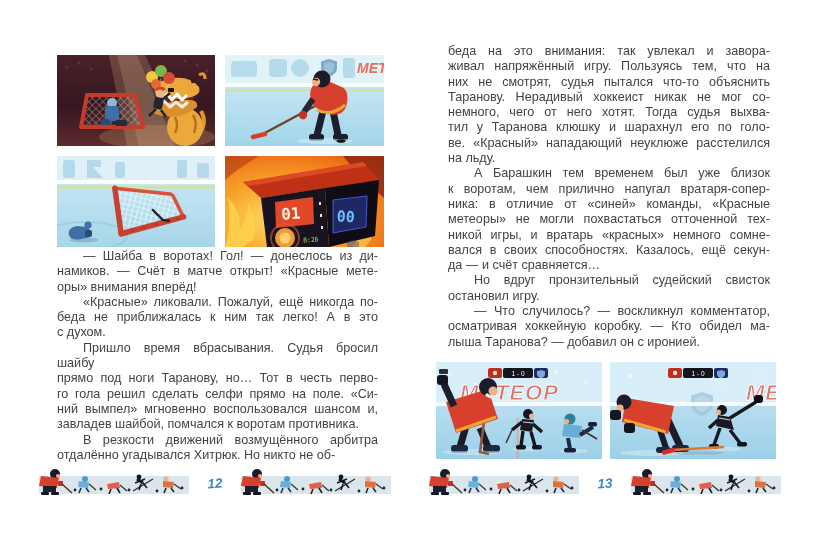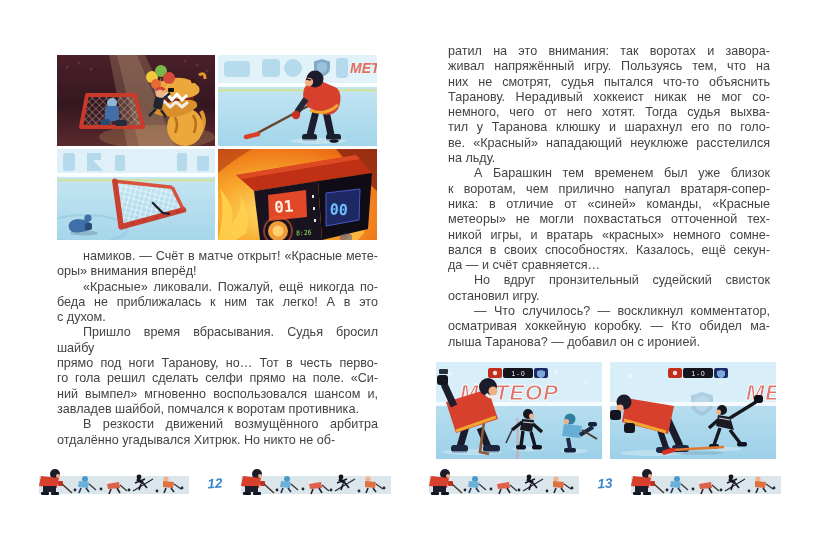"ратил на это внимания: так" div.line { text: ратил на это внимания: так воротах -> беда на это внимания: так увлекал }
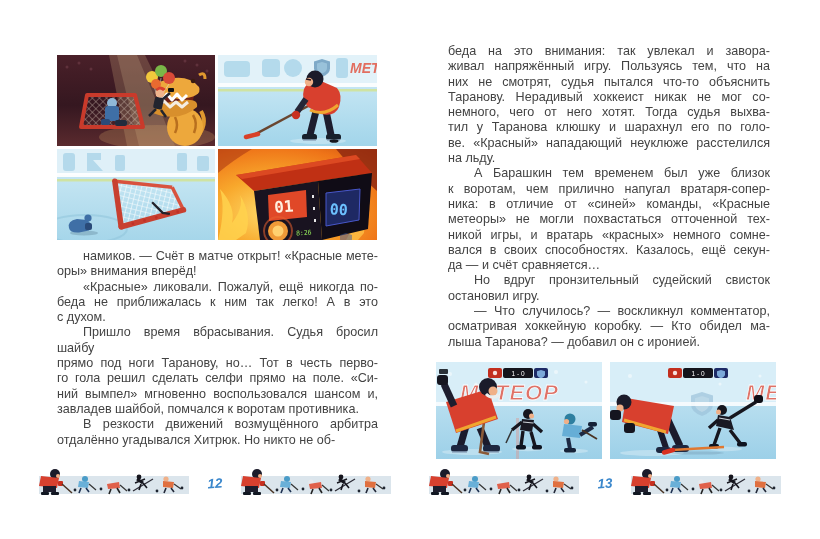"МЕТ" .grid-left { gap: 3px -> 10px }
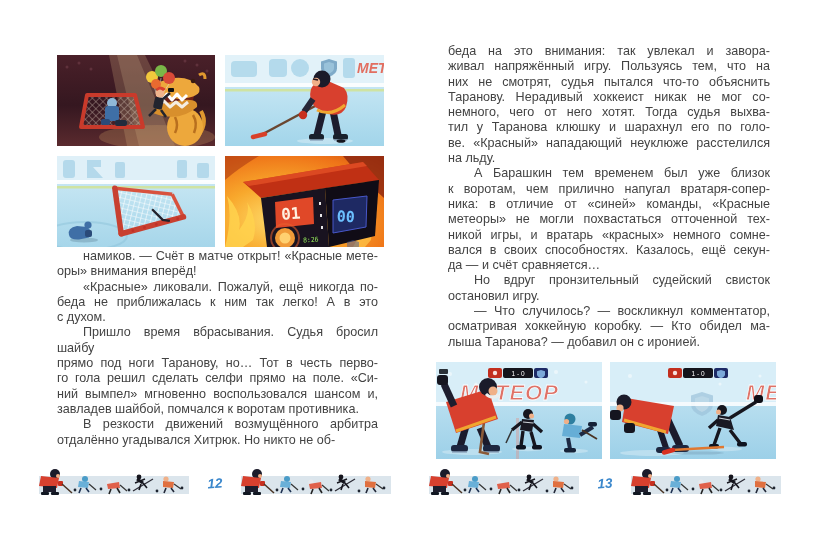"— Шайба в воротах! Гол!" div.line { html: none -> <div>— Шайба в воротах! Гол! — донеслось из ди-</div> }
